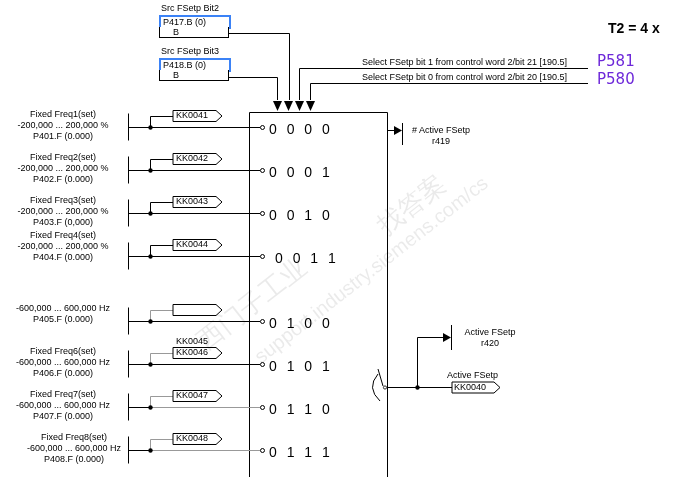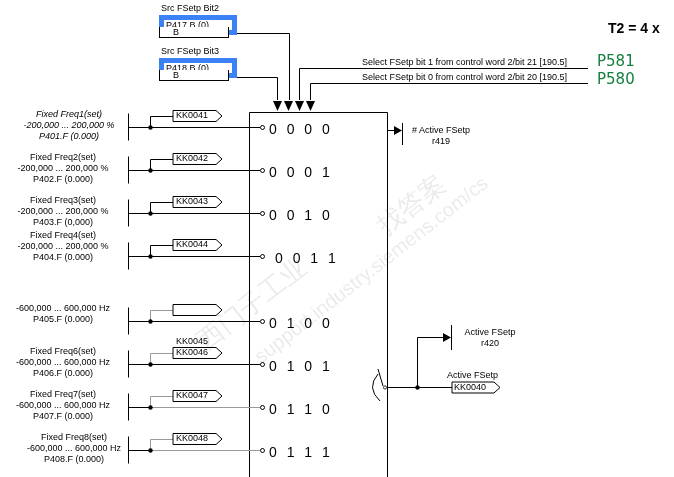"P417.B (0)" .src-box { border: 5px solid #3b82f6 -> 2px solid #3b82f6 }
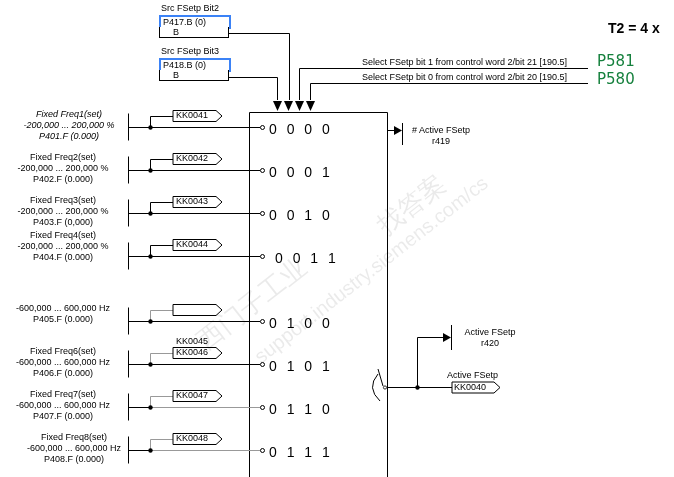"P581" .red { color: #15803d -> #6d28d9 }
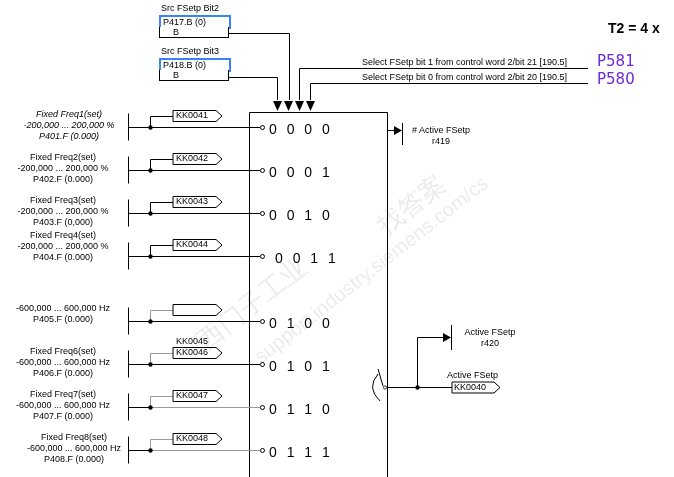"Fixed Freq1(set)" div.t { font-style: italic -> none; left: 6px -> 0px }
